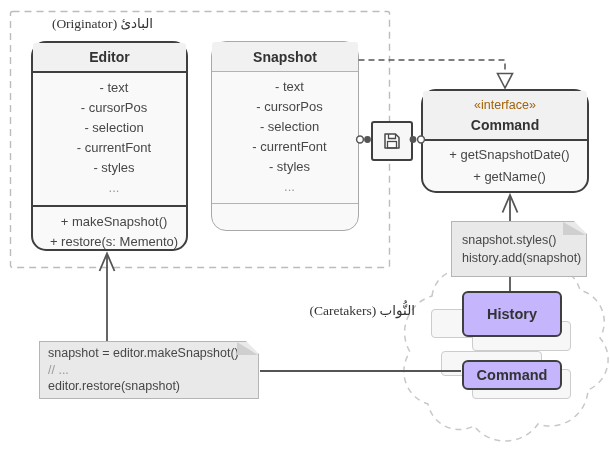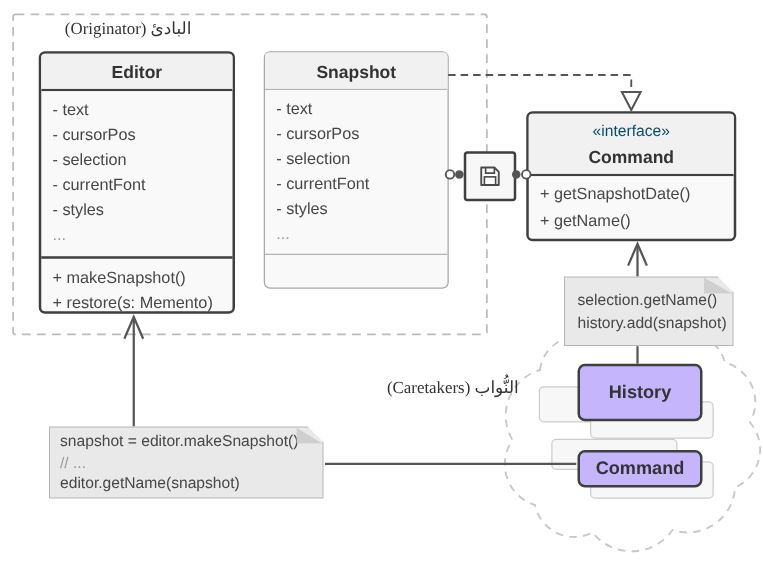"Editor" .uml-class { border-radius: 5px -> 15px; text-align: none -> center }
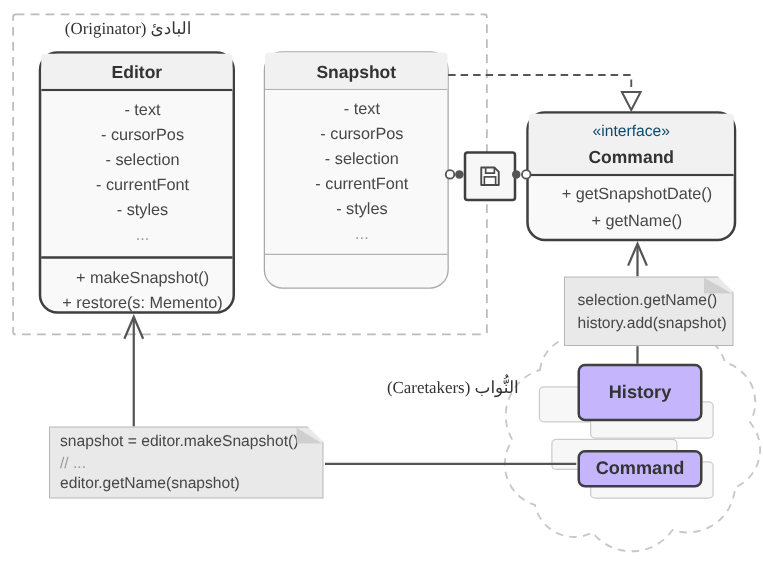"«interface»" .stereotype { color: #0c4a6e -> #a16207 }
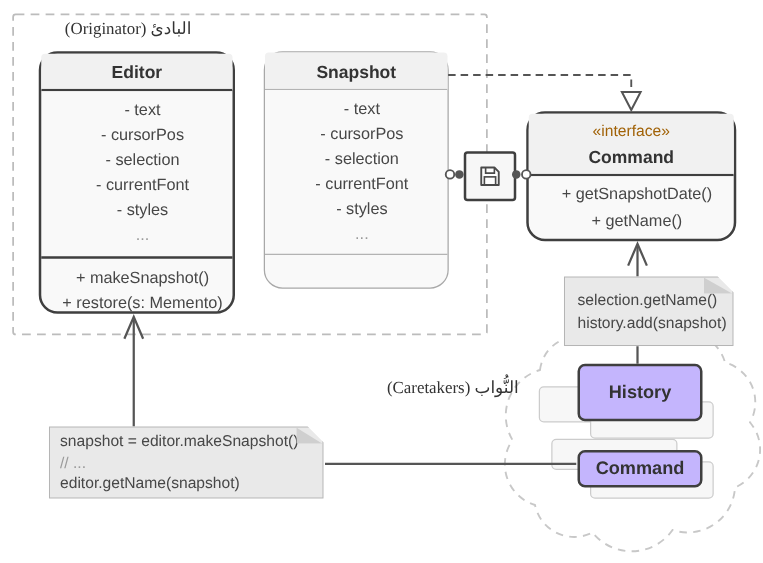"selection.getName()" div { text: selection.getName -> snapshot.styles }
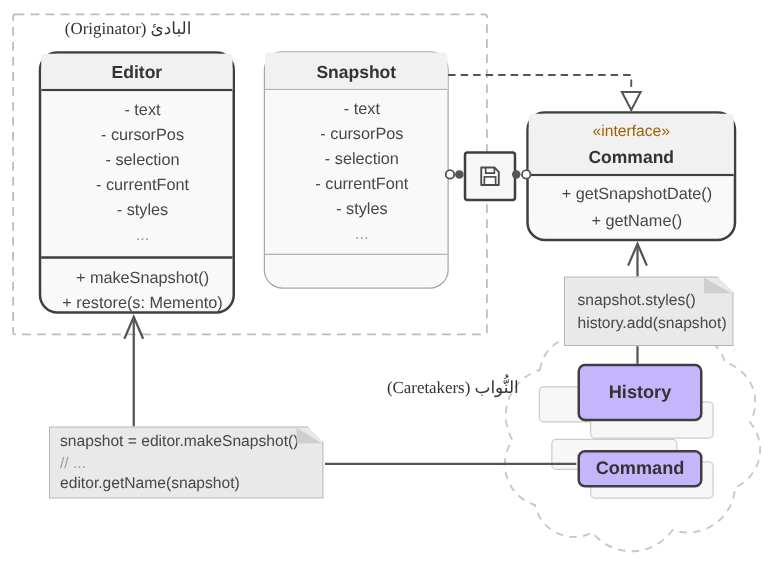"editor.getName(snapshot)" div { text: editor.getName -> editor.restore }
